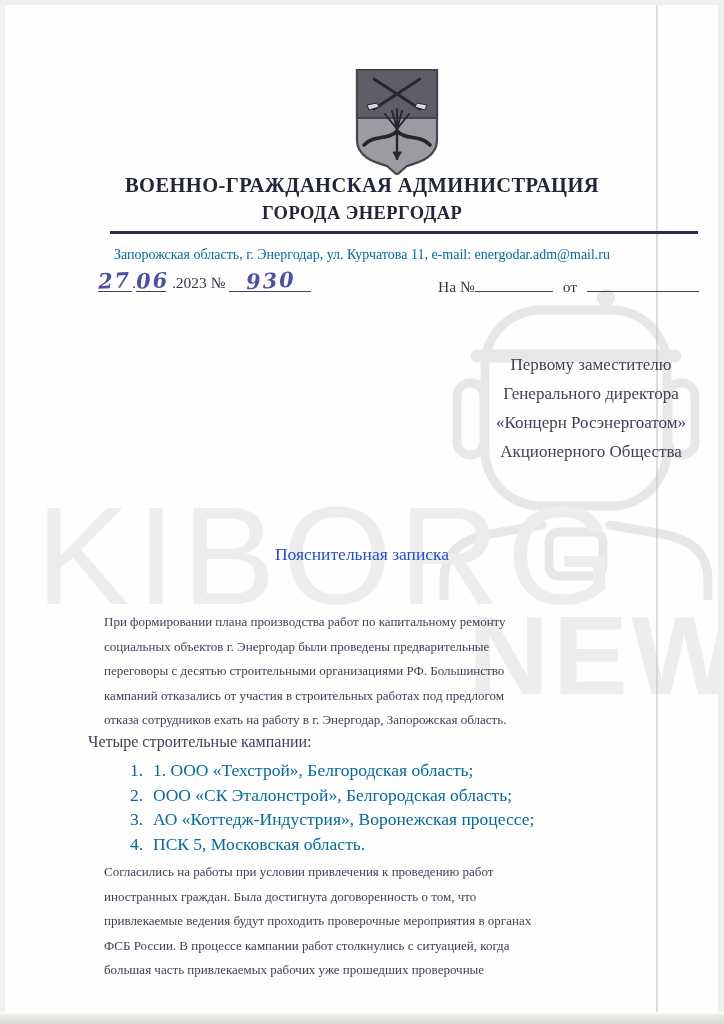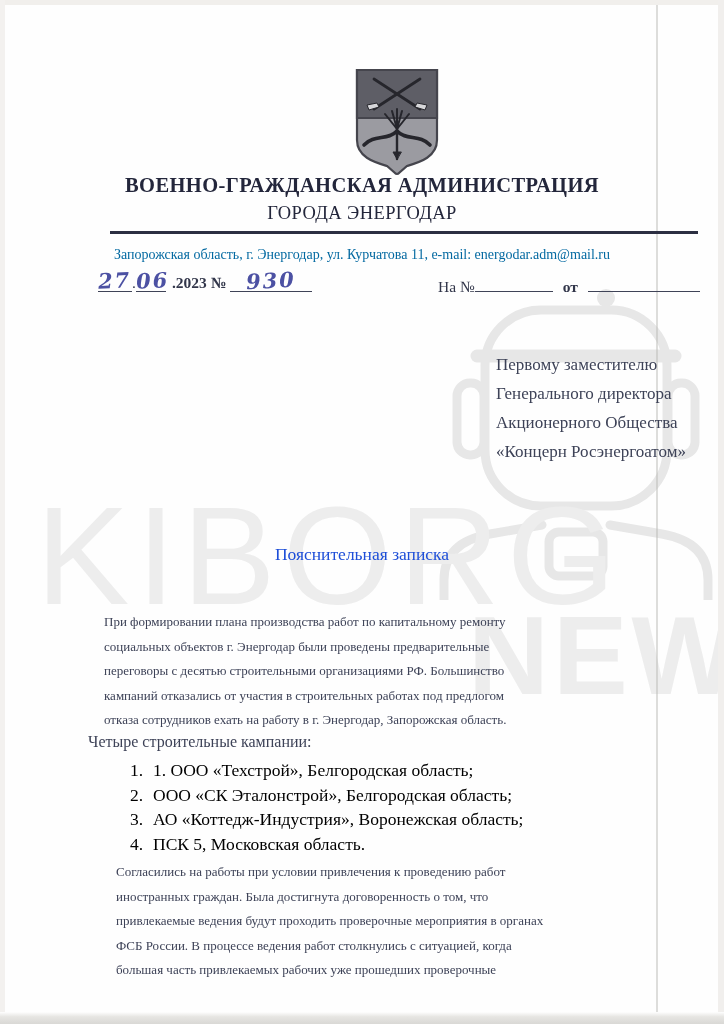"ГОРОДА ЭНЕРГОДАР" .h2 { font-weight: normal -> bold }
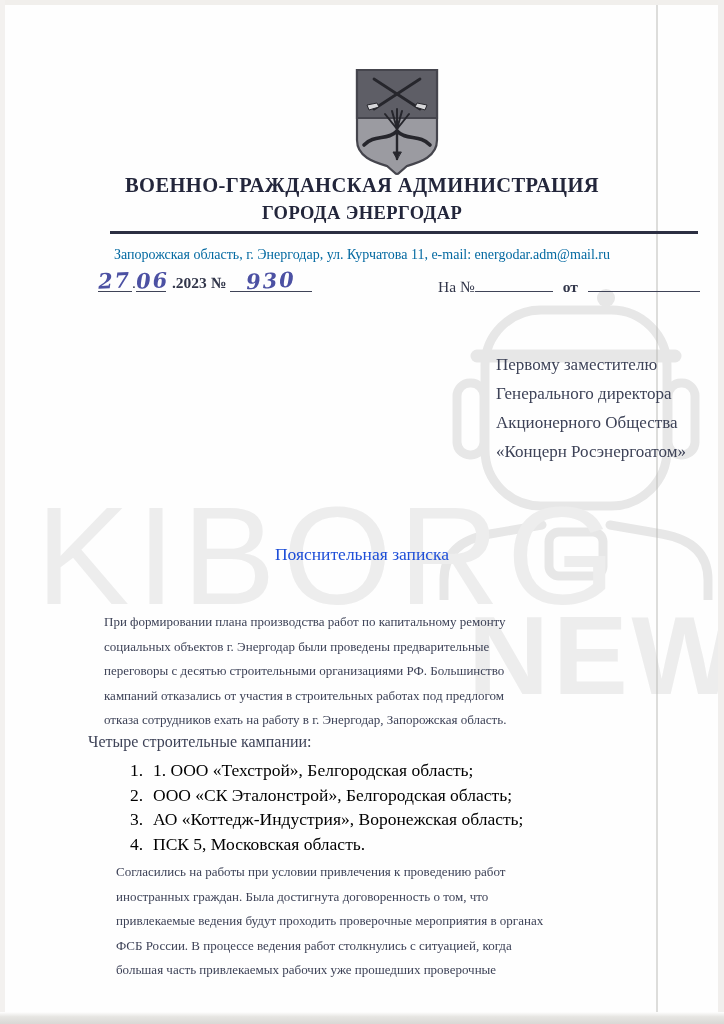".2023 №" .printed-gap { font-weight: bold -> none }
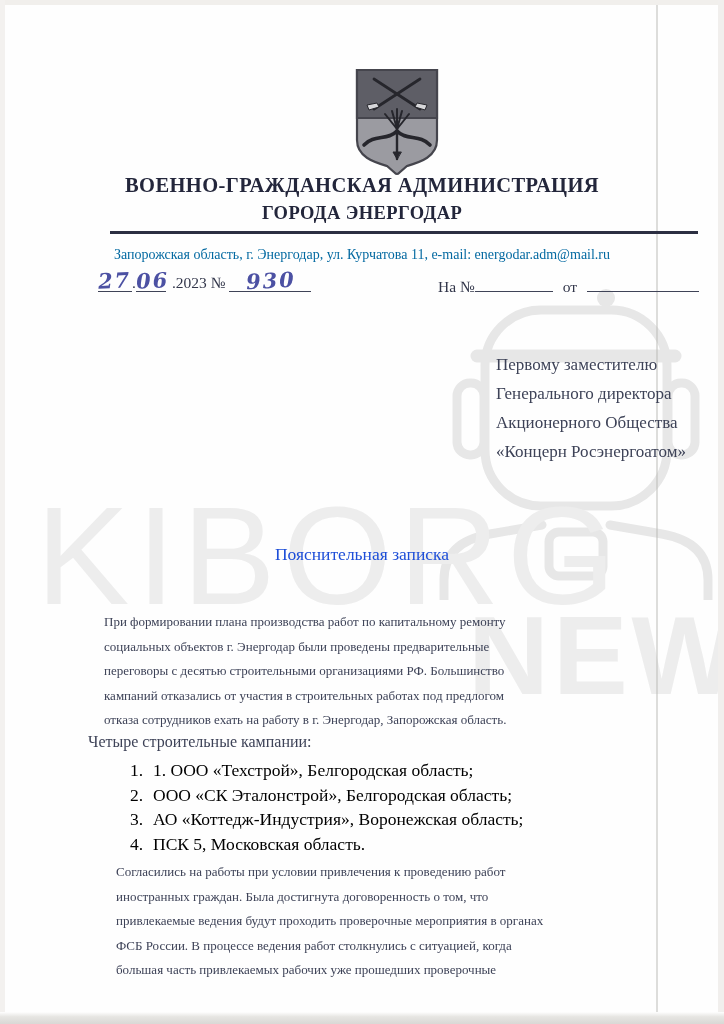"Первому заместителю" .addressee { text-align: left -> center }
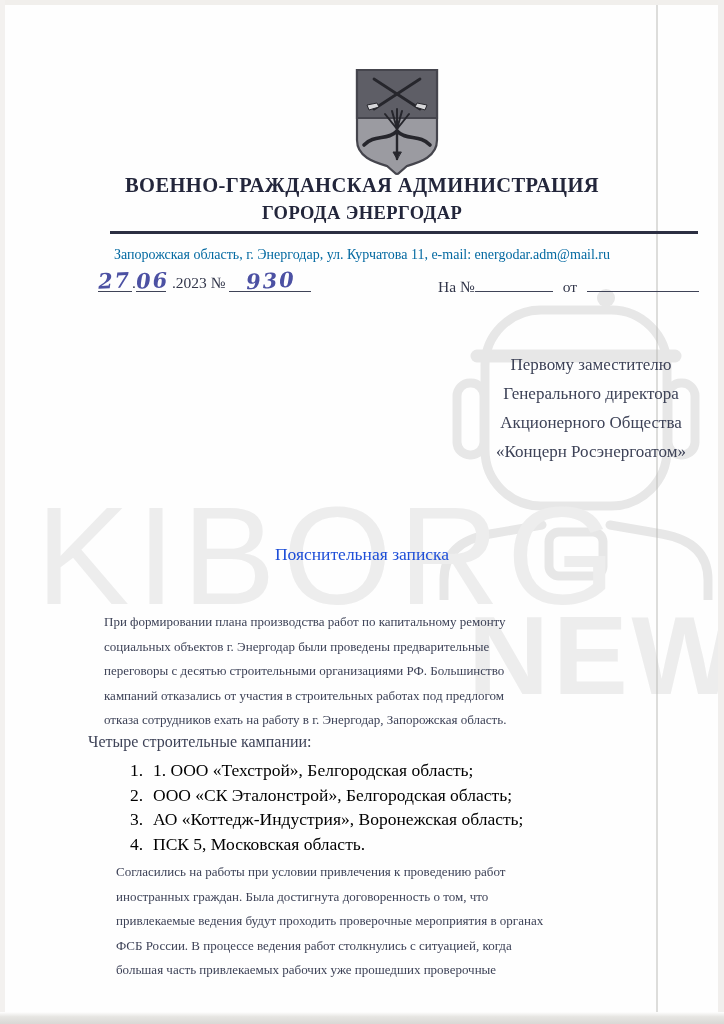"Акционерного Общества" div { order: before "«Концерн Росэнергоатом»" -> after "«Концерн Росэнергоатом»" }
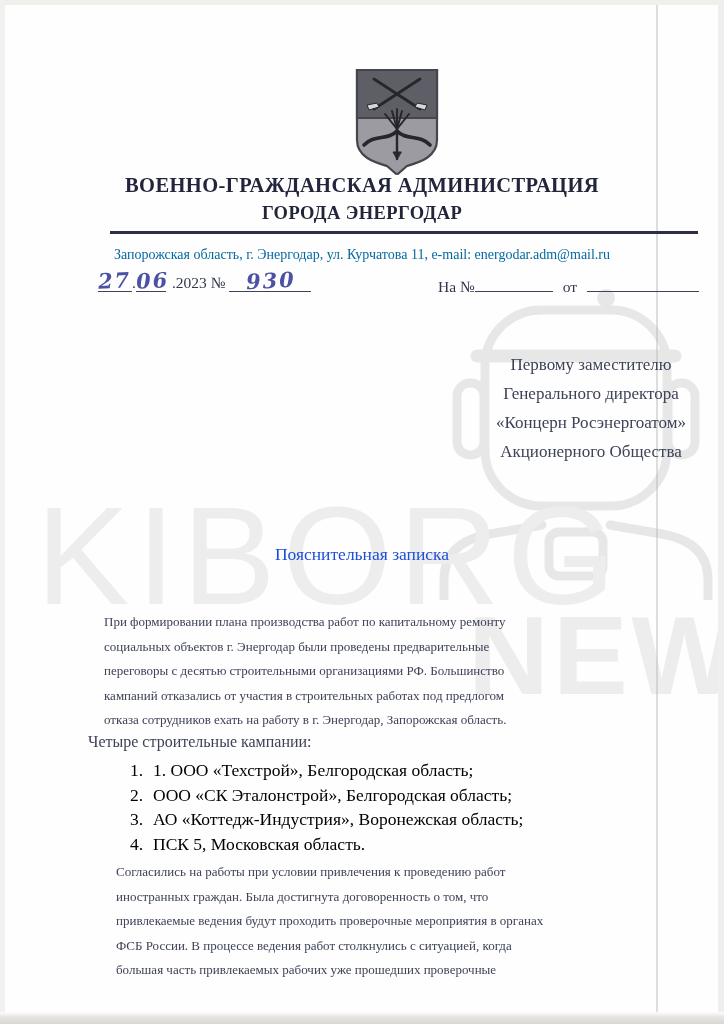"1. 1. ООО «Техстрой», Белгородская" .list { color: #000000 -> #0369a1 }
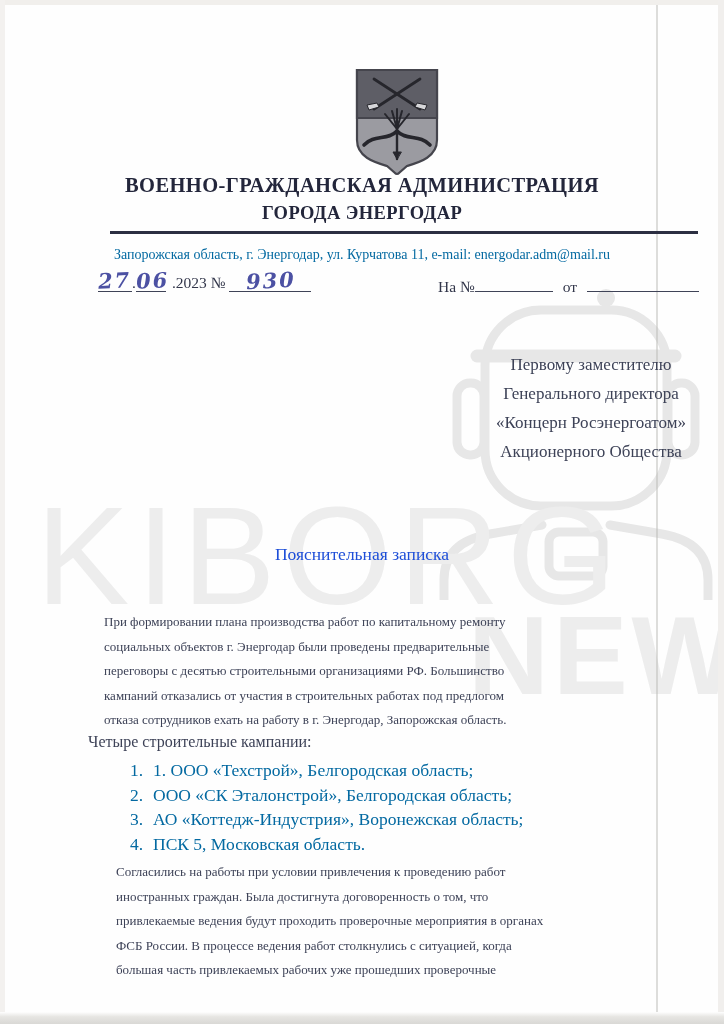"АО «Коттедж-Индустрия», Воронежская" span { text: область -> процессе }
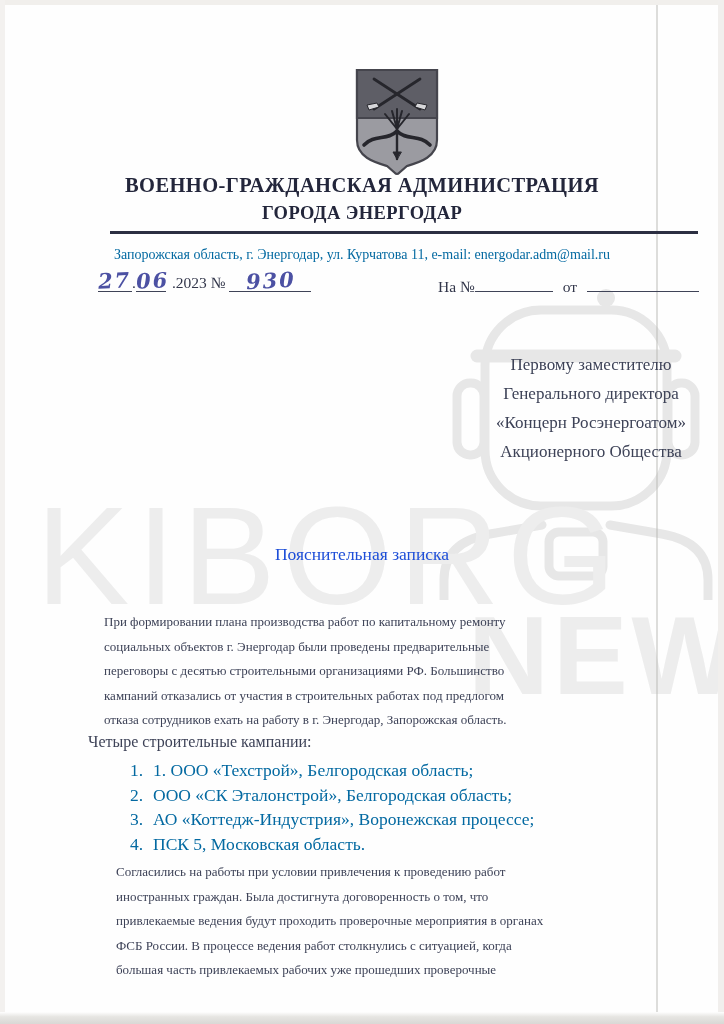"Согласились на работы при условии" .p2 { margin-left: 12px -> none }
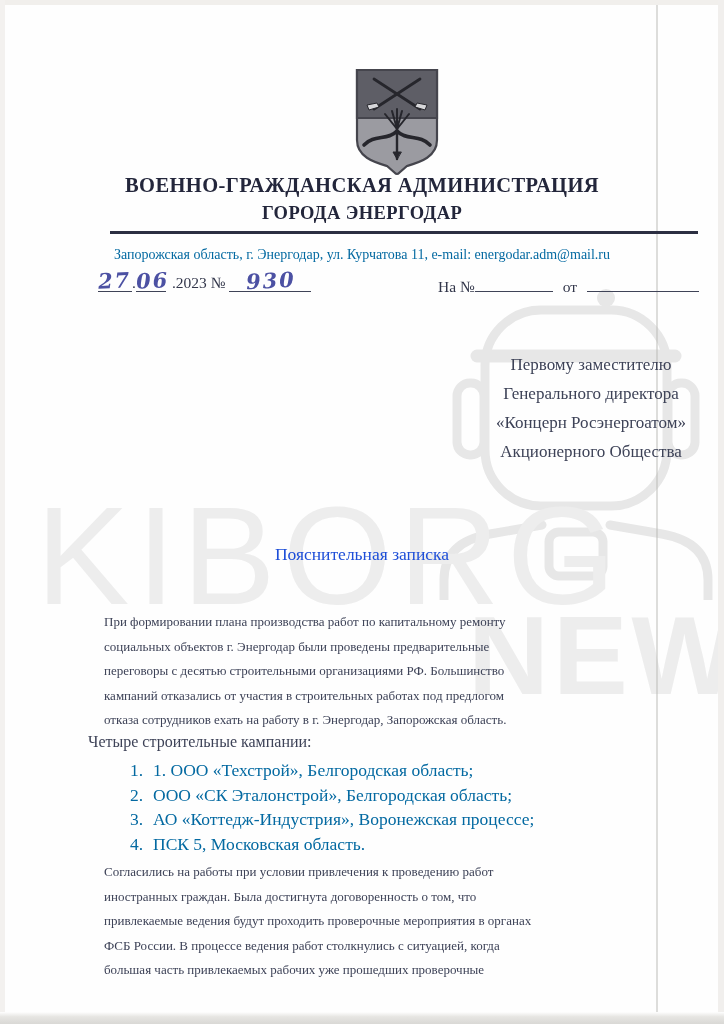"ФСБ России. В процессе ведения" div { text: ведения -> кампании }
